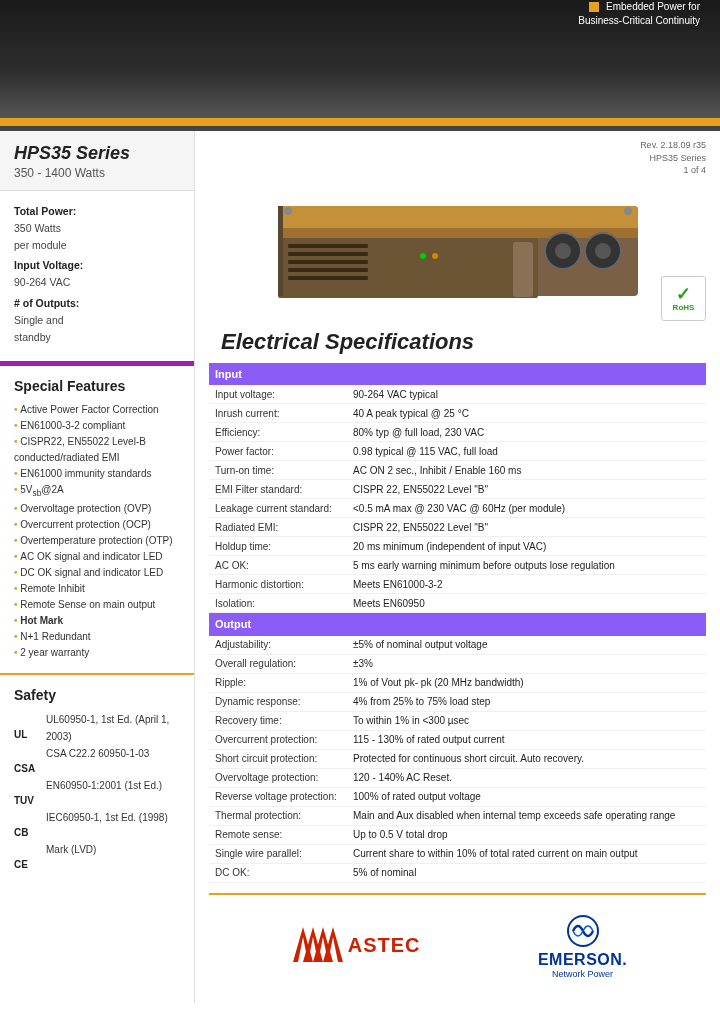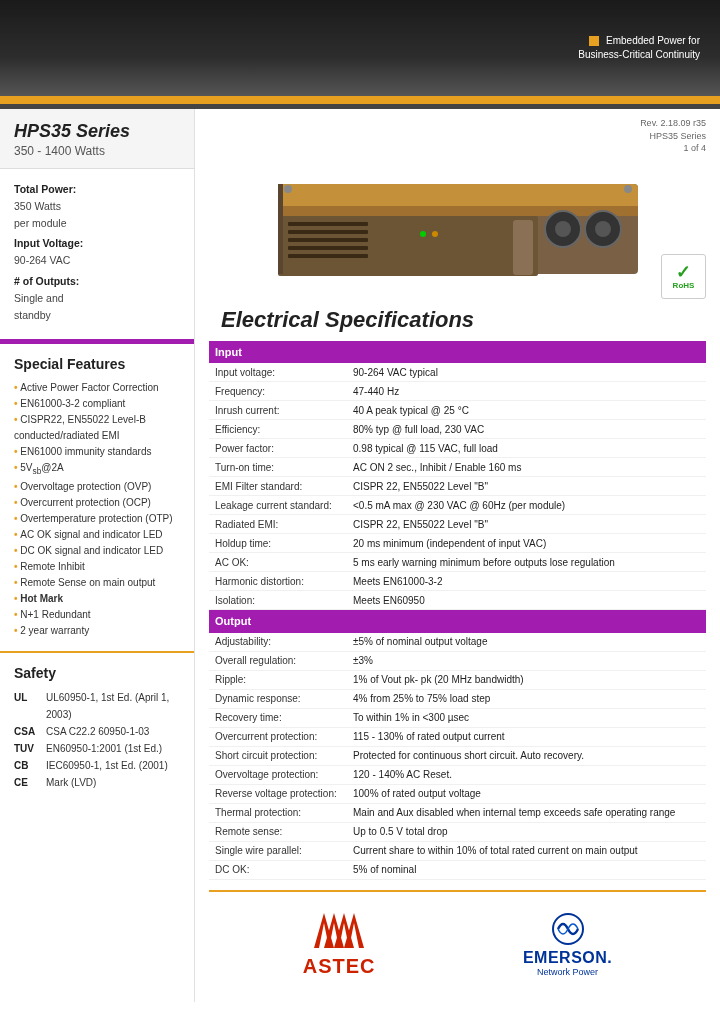"Embedded Power for" .header { align-items: center -> none; height: 96px -> 118px }
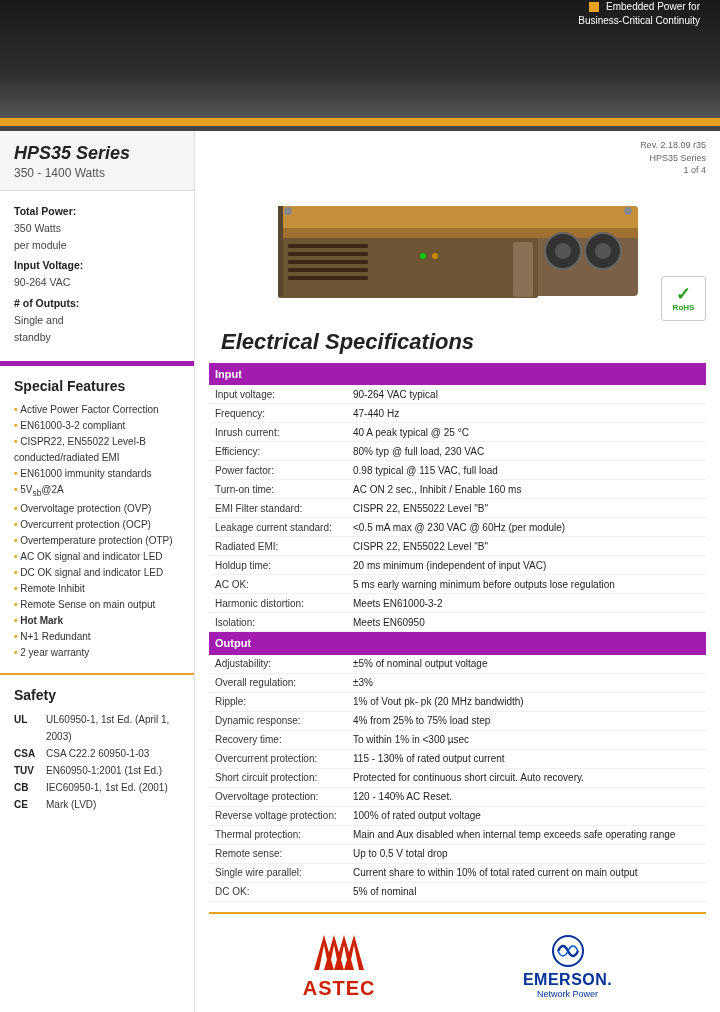"Input" .spec-table .section-header { background: #a21caf -> #8b5cf6 }
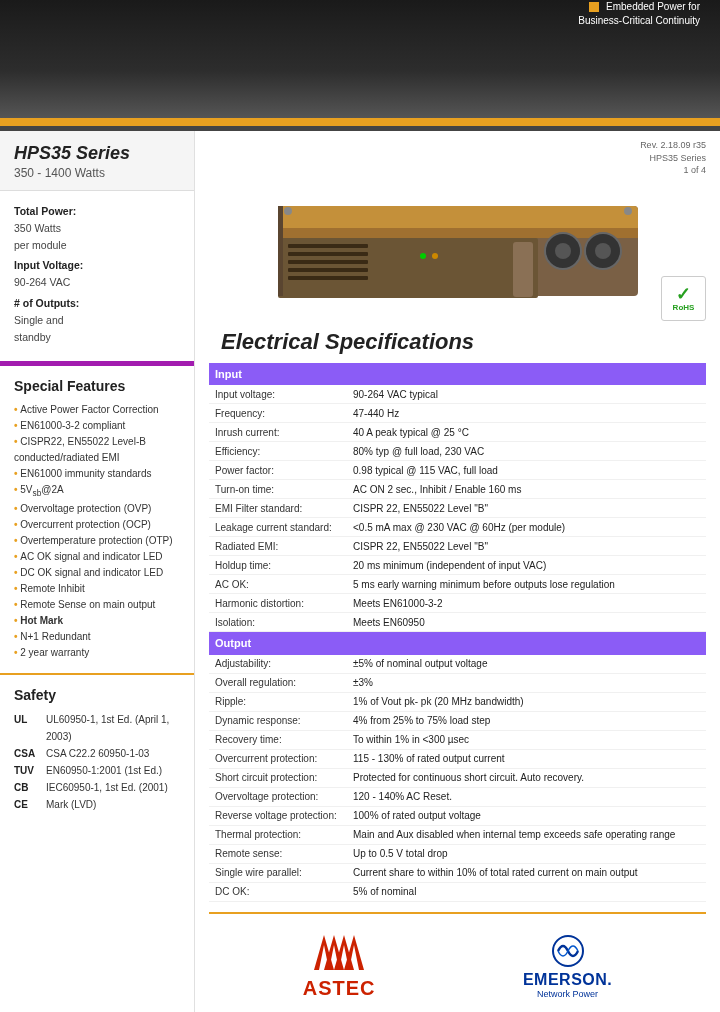"Frequency:" tr.data-row { html: <tr> <td>Frequency:</td> <td>47-440 Hz</td> </tr> -> none }
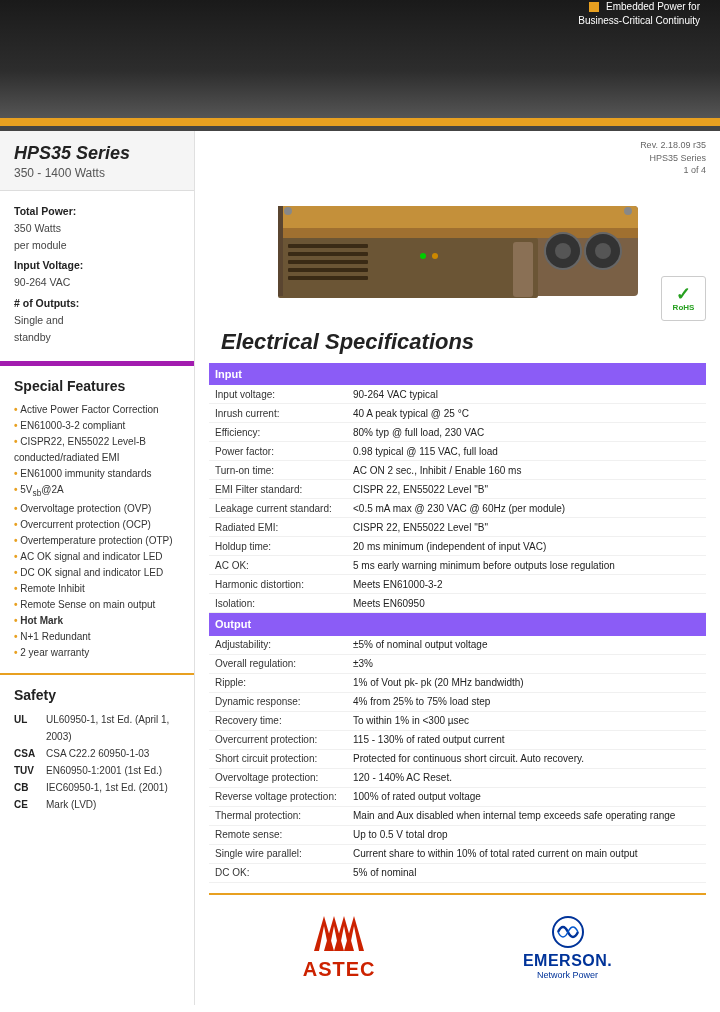"UL" .safety-label { margin-top: none -> 15px }
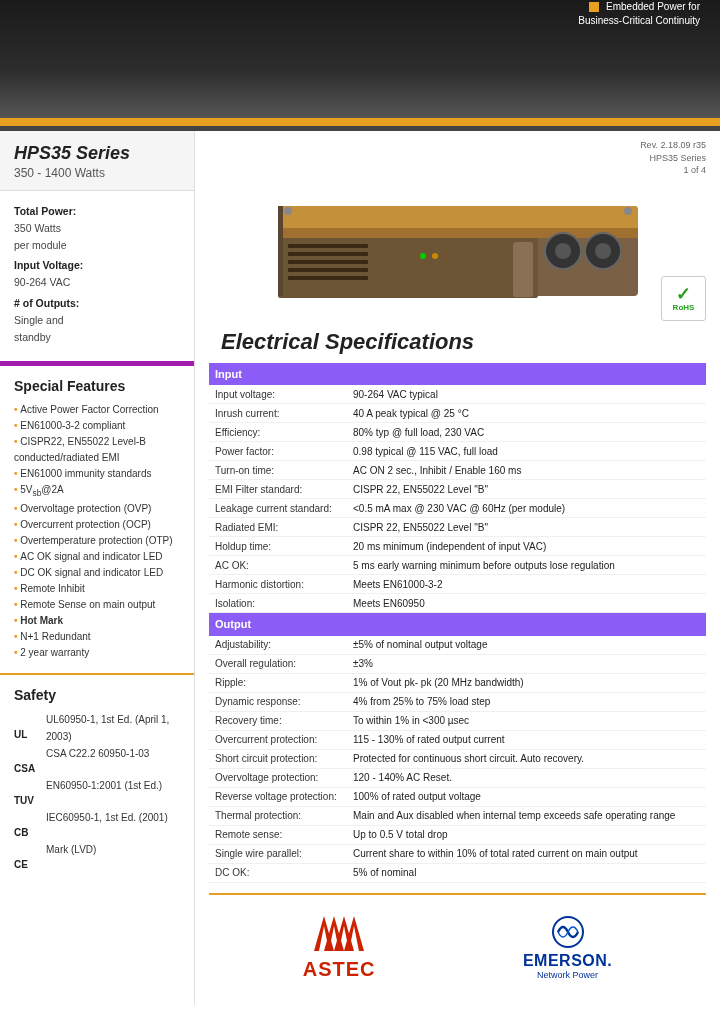"IEC60950-1, 1st Ed. (2001)" span { text: 2001 -> 1998 }
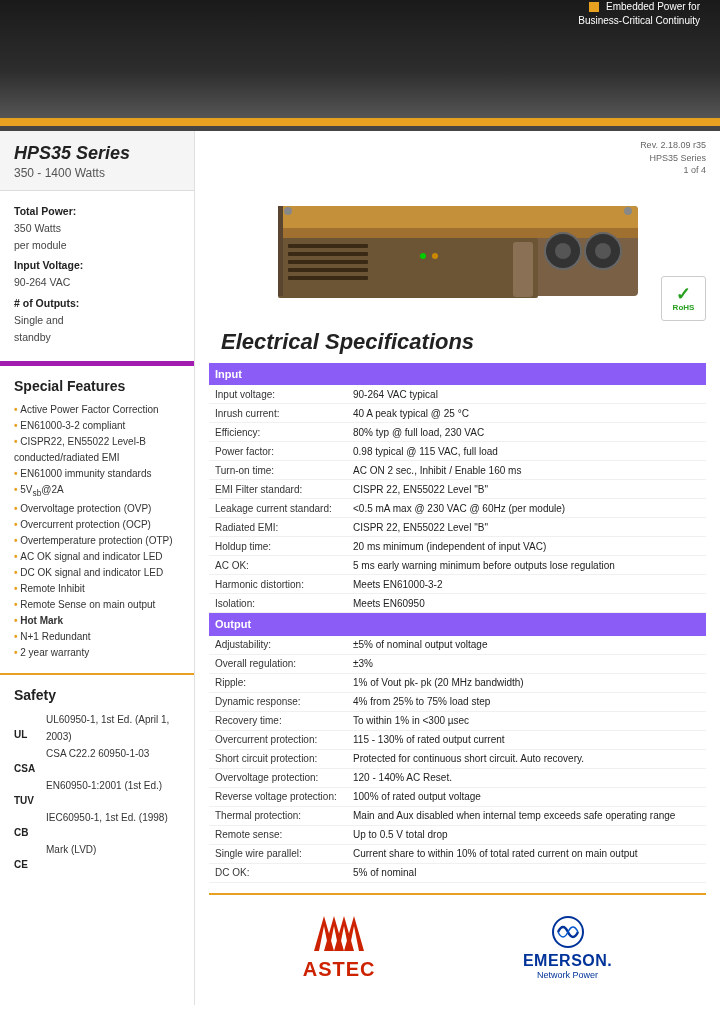"ASTEC" .astec-logo { flex-direction: column -> none }
